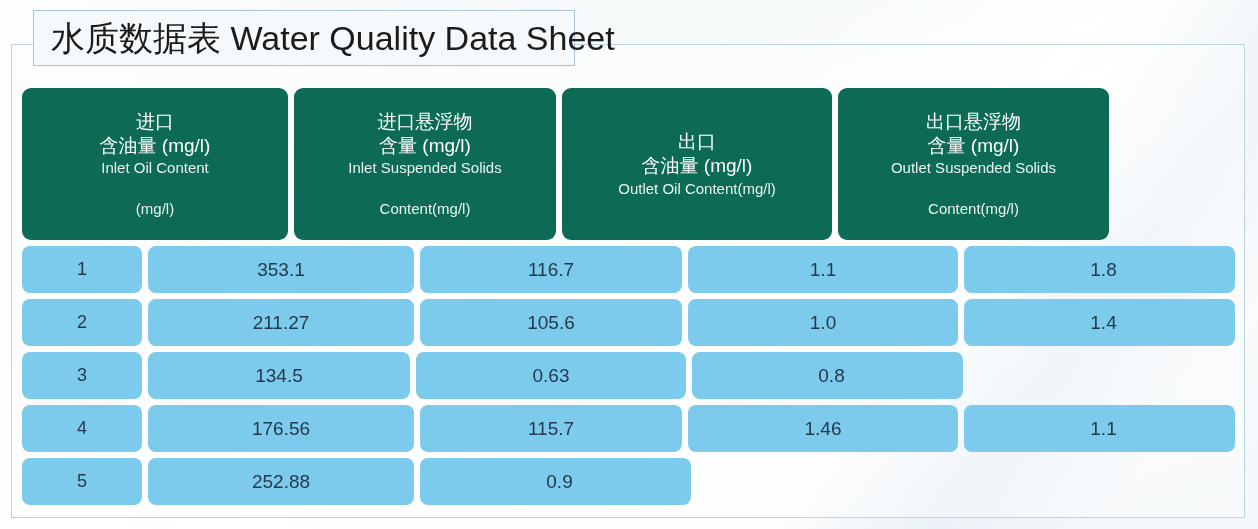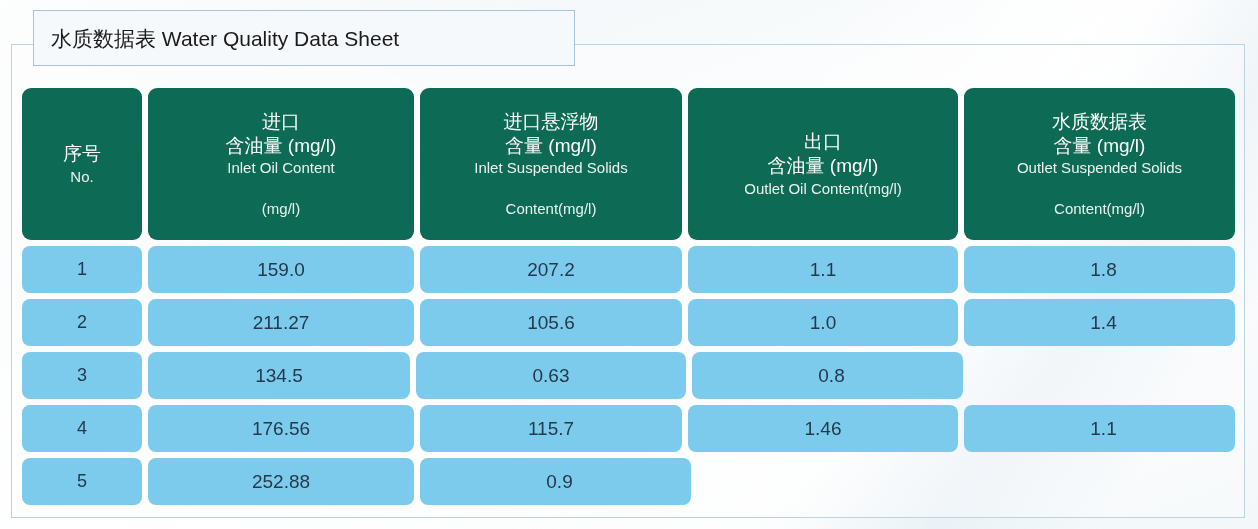"水质数据表 Water Quality Data Sheet" .title-text { font-size: 21px -> 34px }
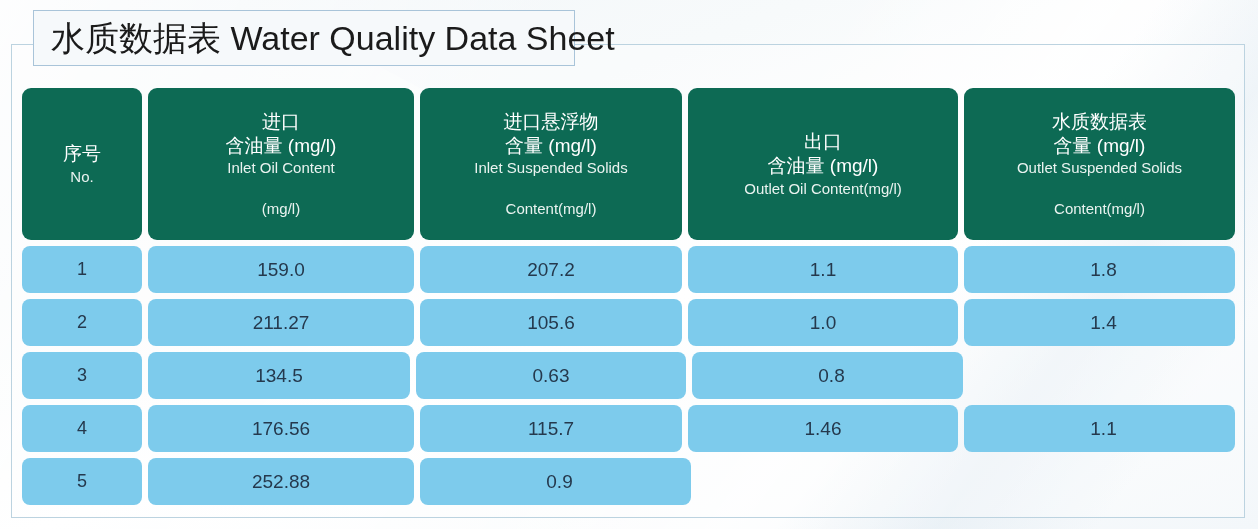"水质数据表" span.hl { text: 水质数据表 -> 出口悬浮物 }
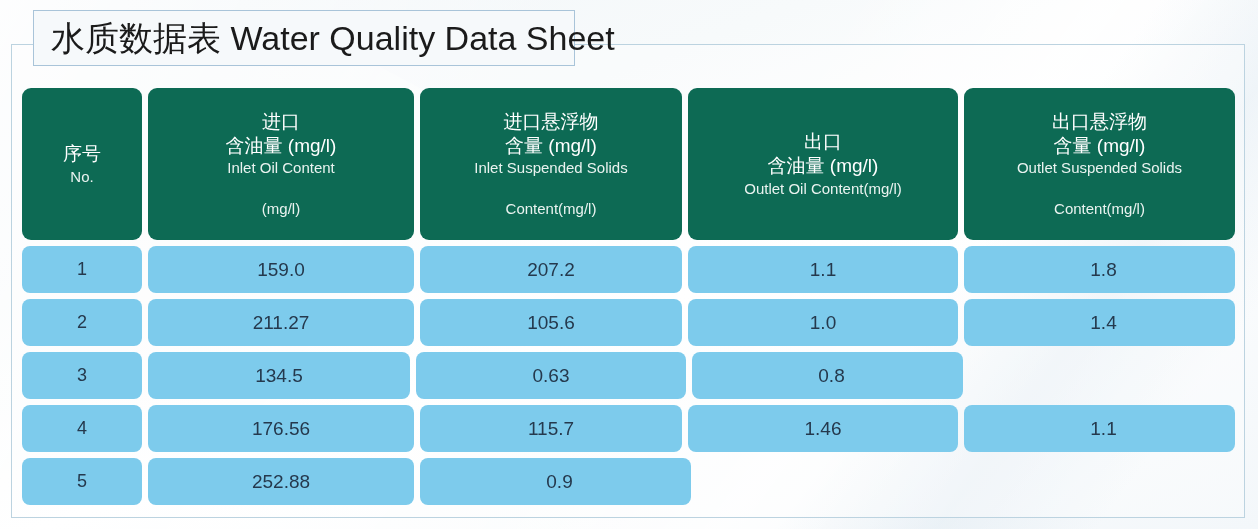"序号" div.cell { html: <div> <span>序号</span> <span>No.</span> </div> -> none }
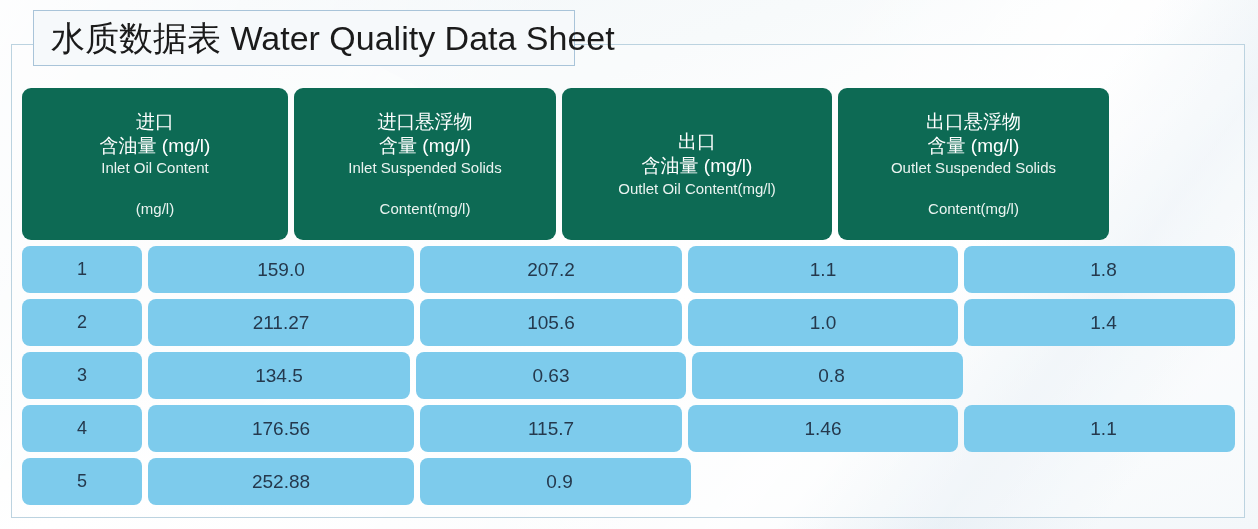"159.0" div.cell { text: 159.0 -> 353.1 }
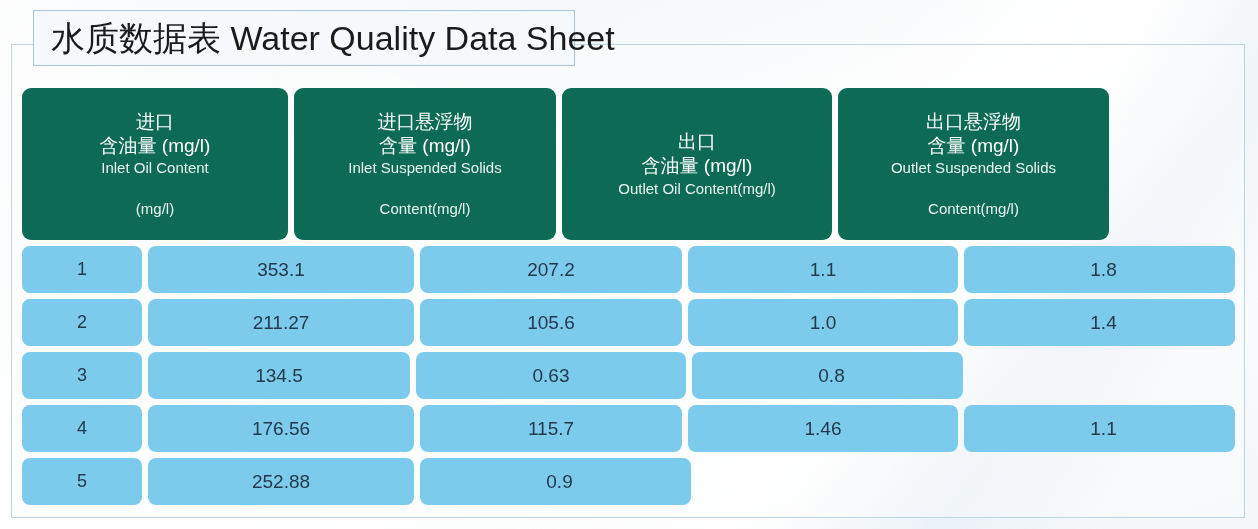"207.2" div.cell { text: 207.2 -> 116.7 }
